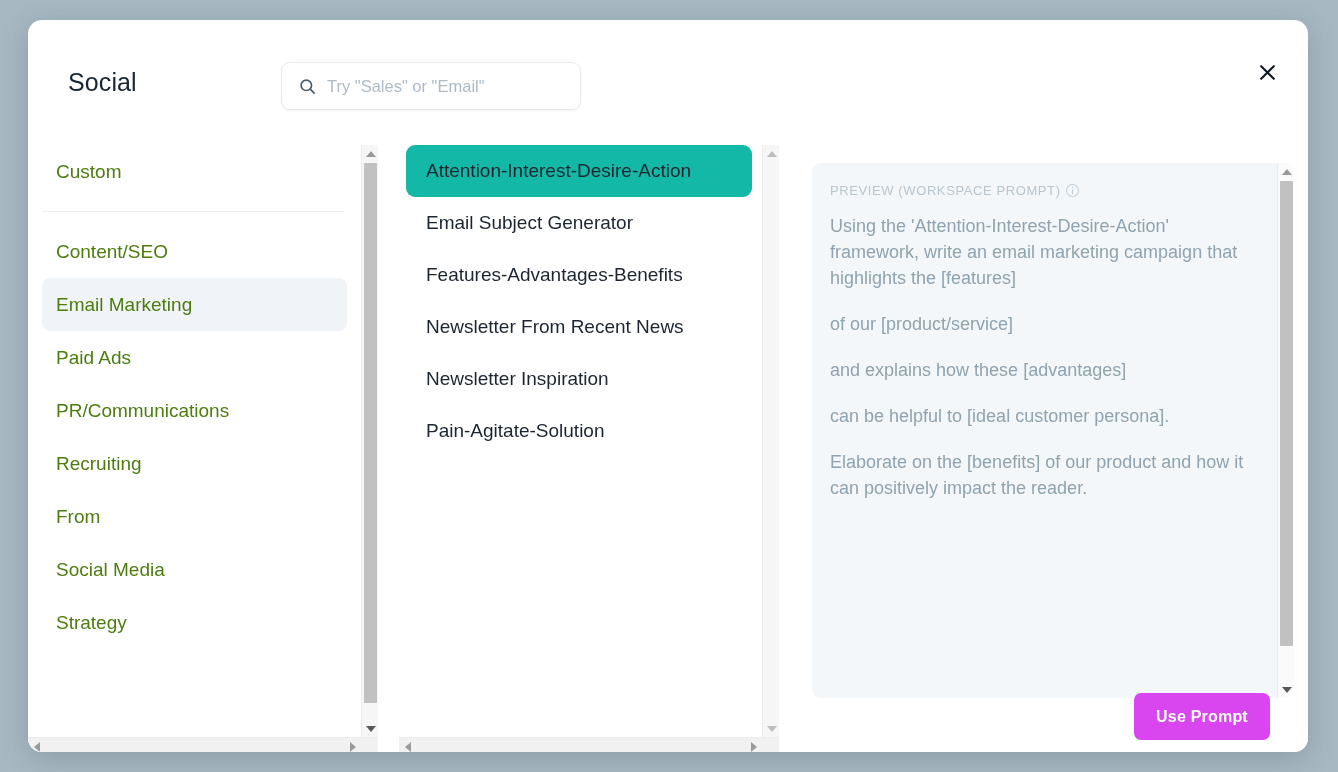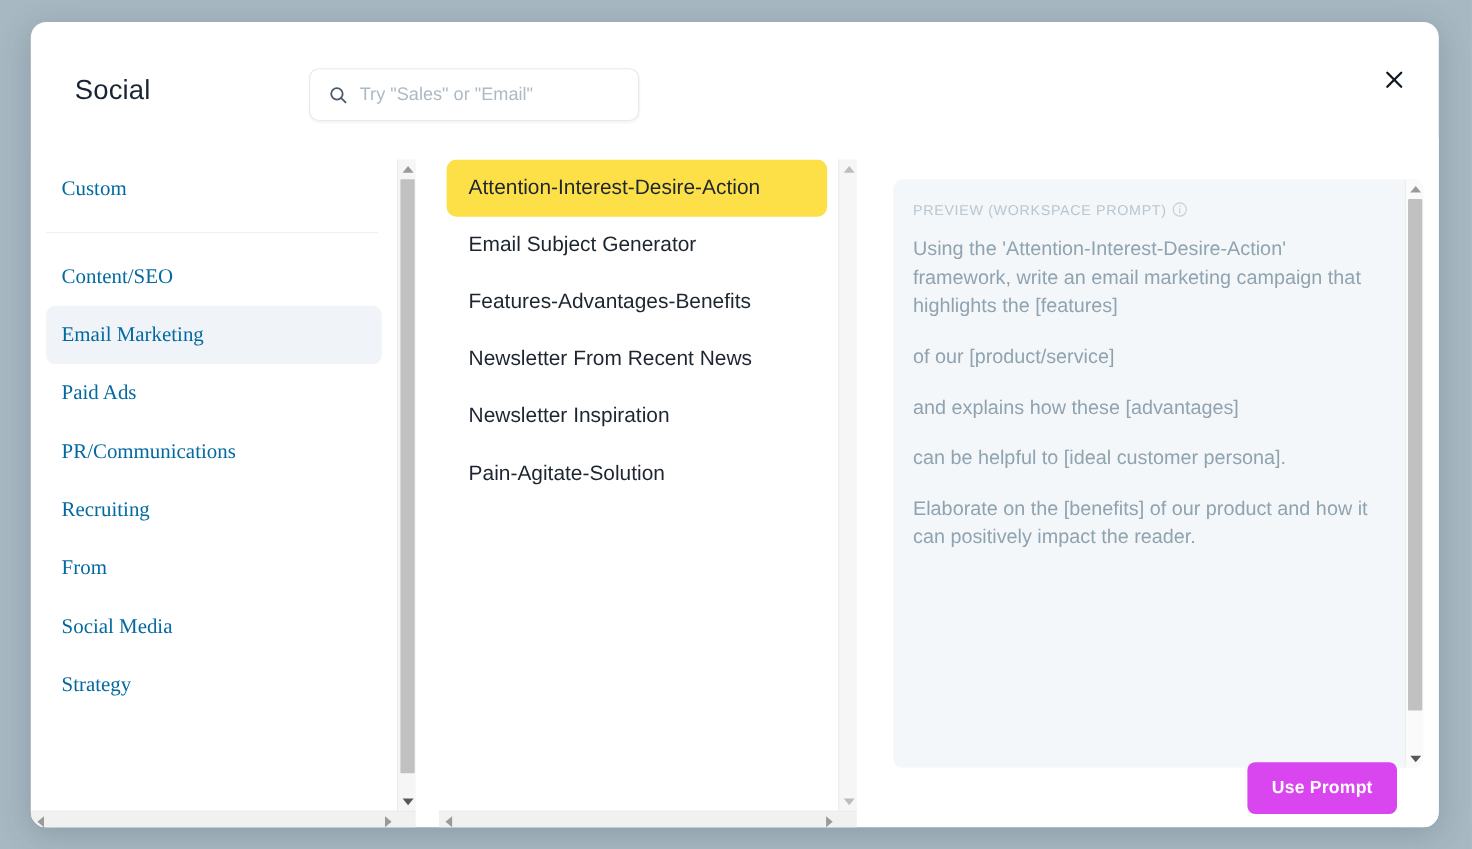"Custom" .cat-item { color: #0369a1 -> #4d7c0f; font-family: Liberation Serif, serif -> none }
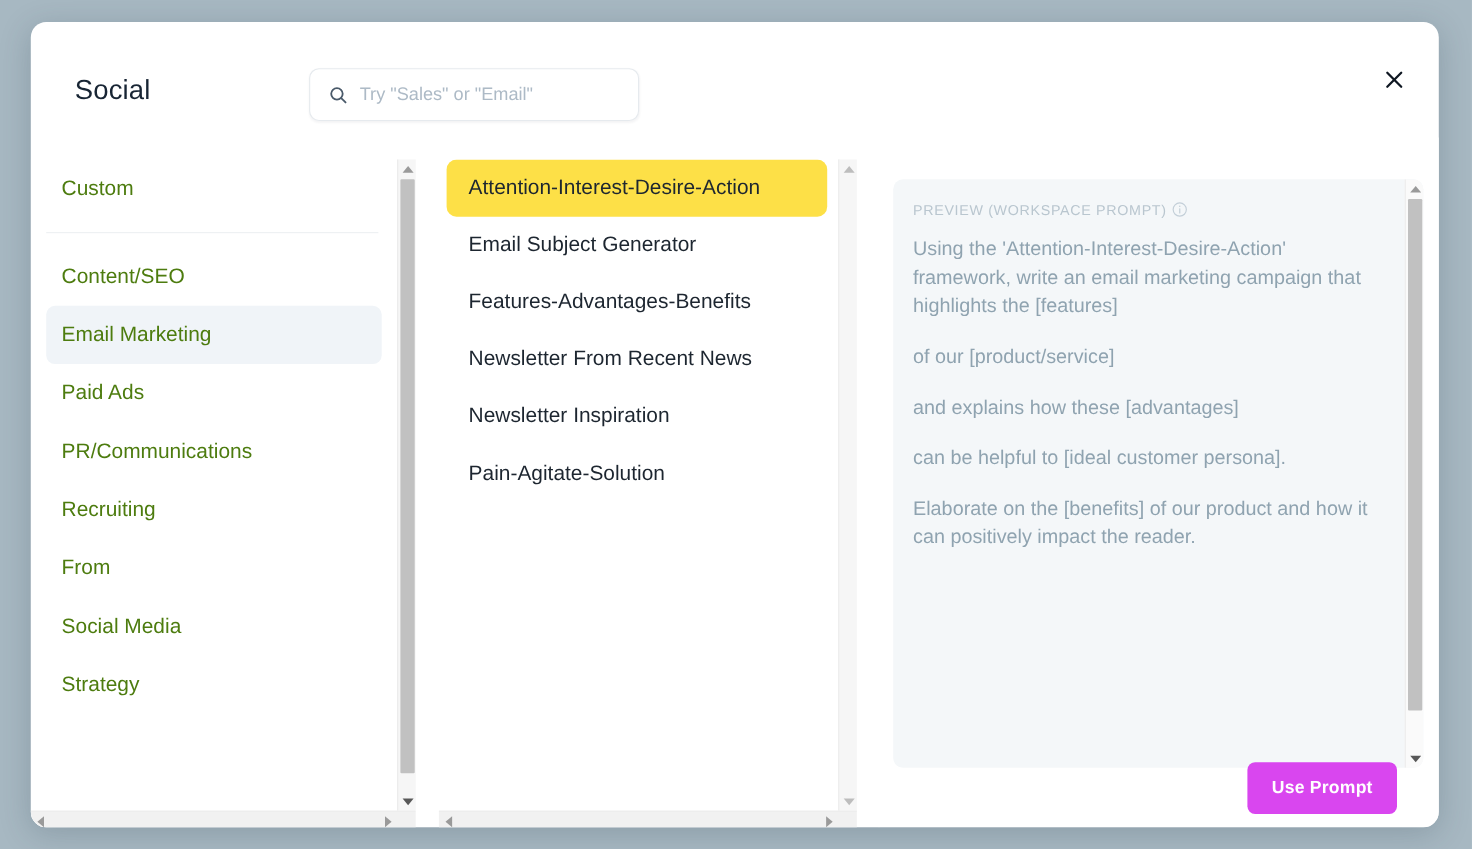"Attention-Interest-Desire-Action" .list-item.selected { background: #fde047 -> #14b8a6 }
